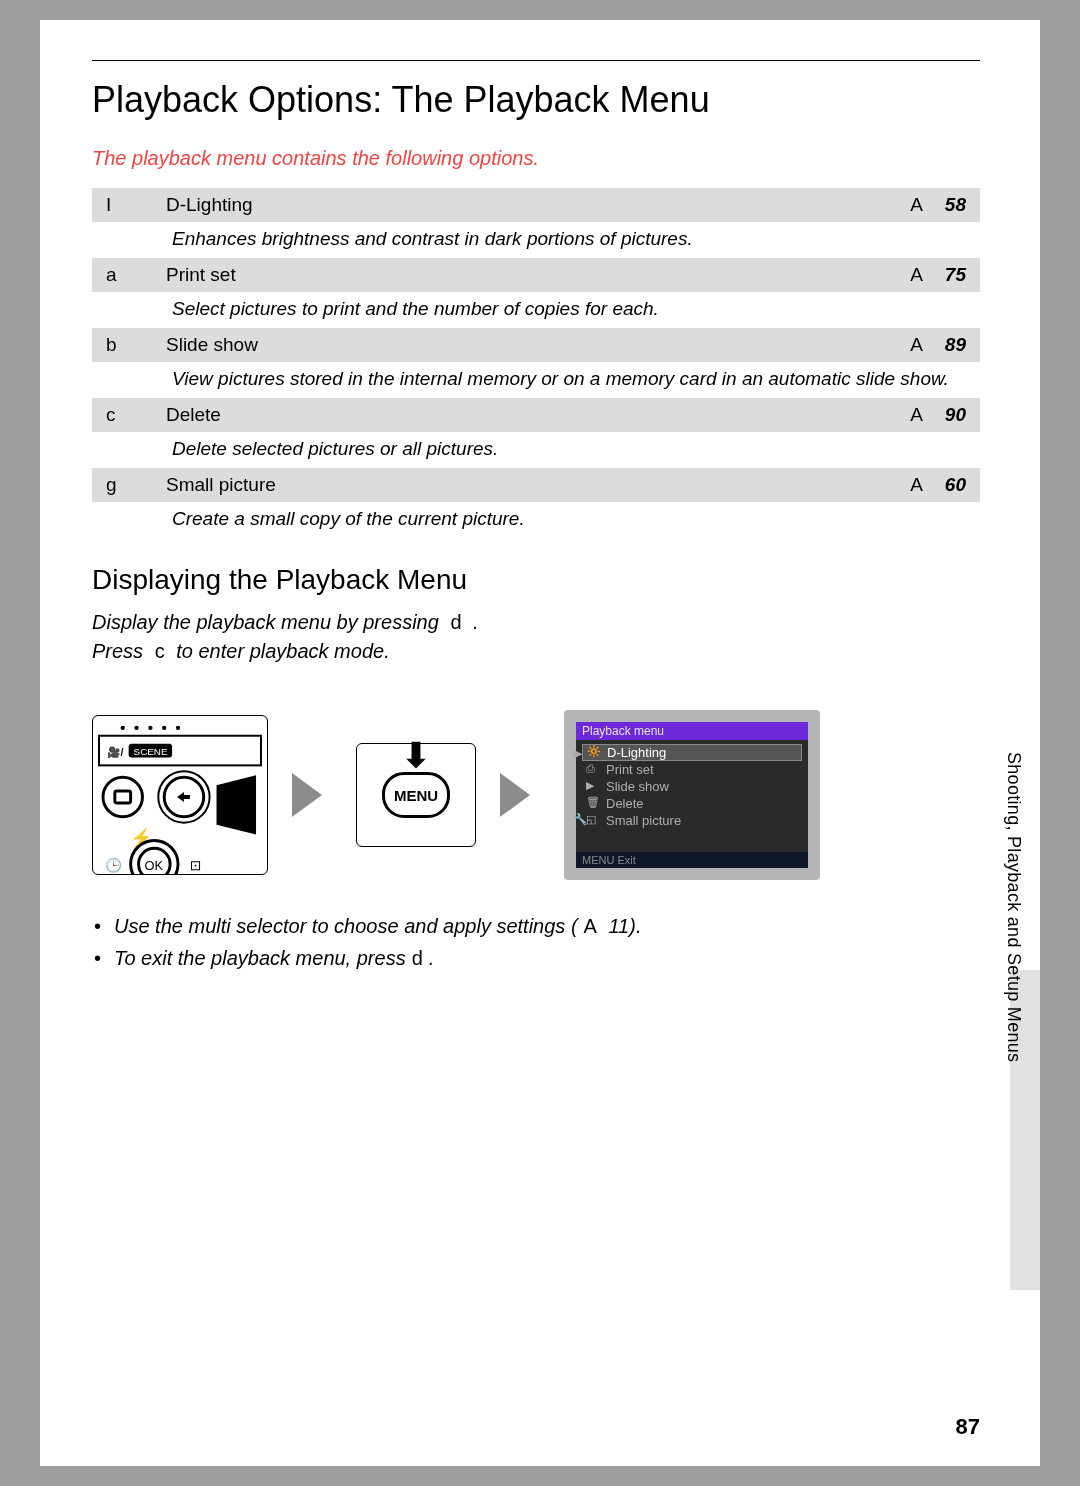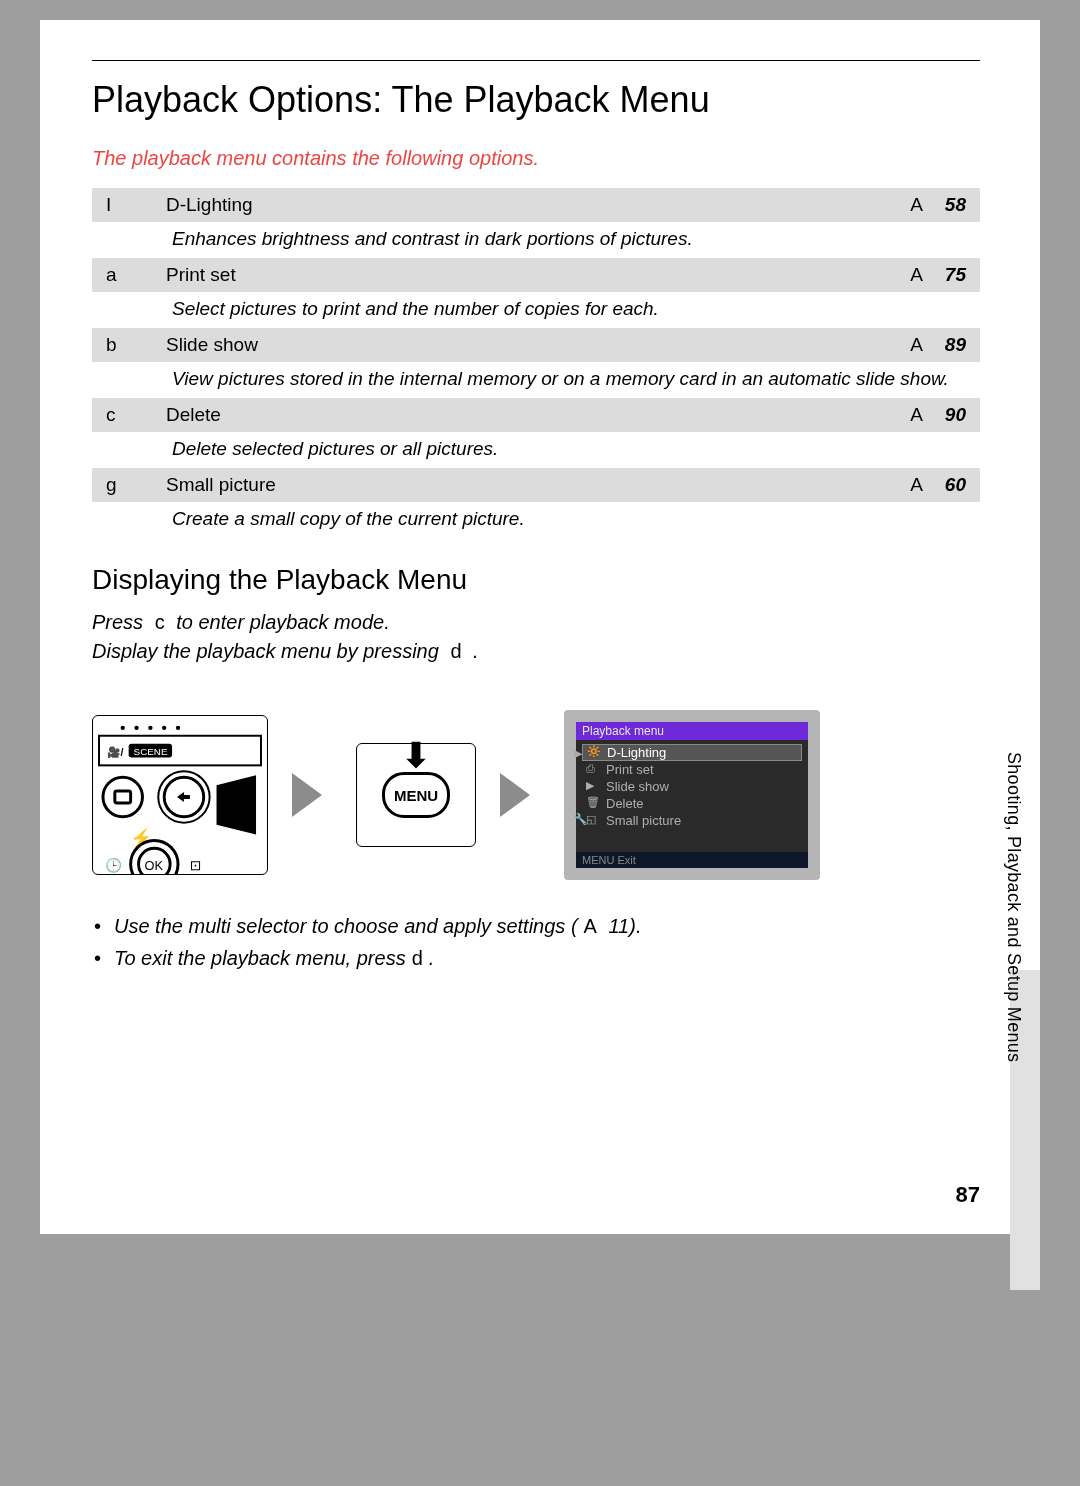"Playback Options: The Playback Menu" .page { height: 1214px -> 1446px }
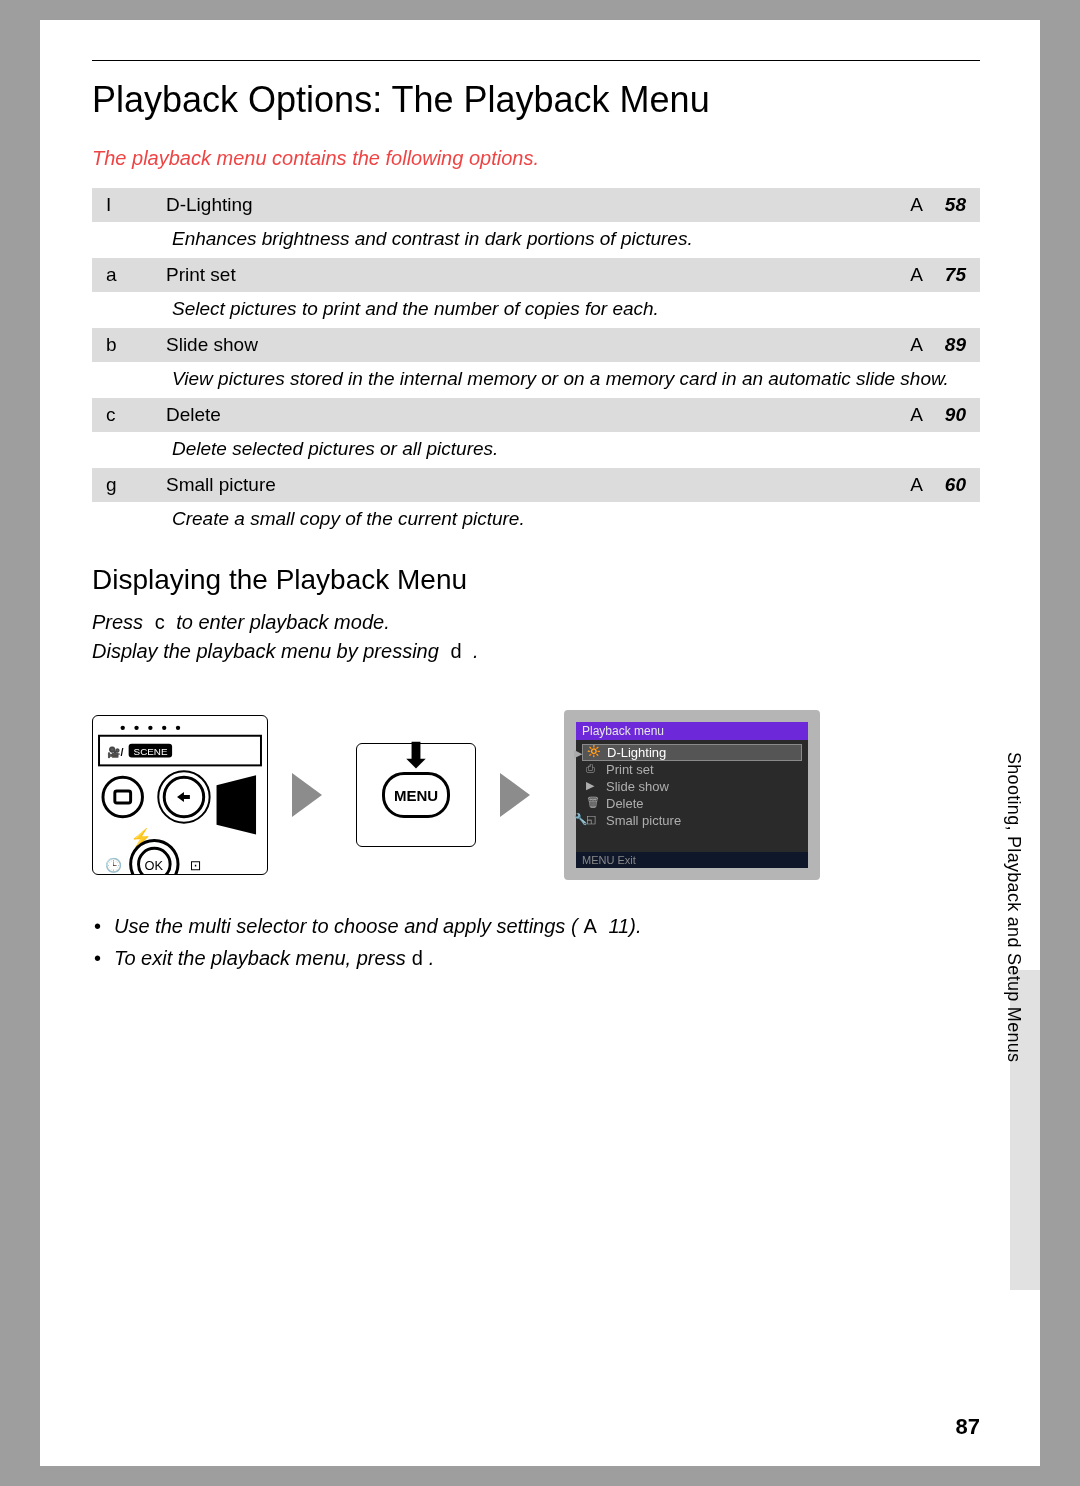"Press c to enter playback" p.body-it { order: before "Display the playback menu by" -> after "Display the playback menu by" }
